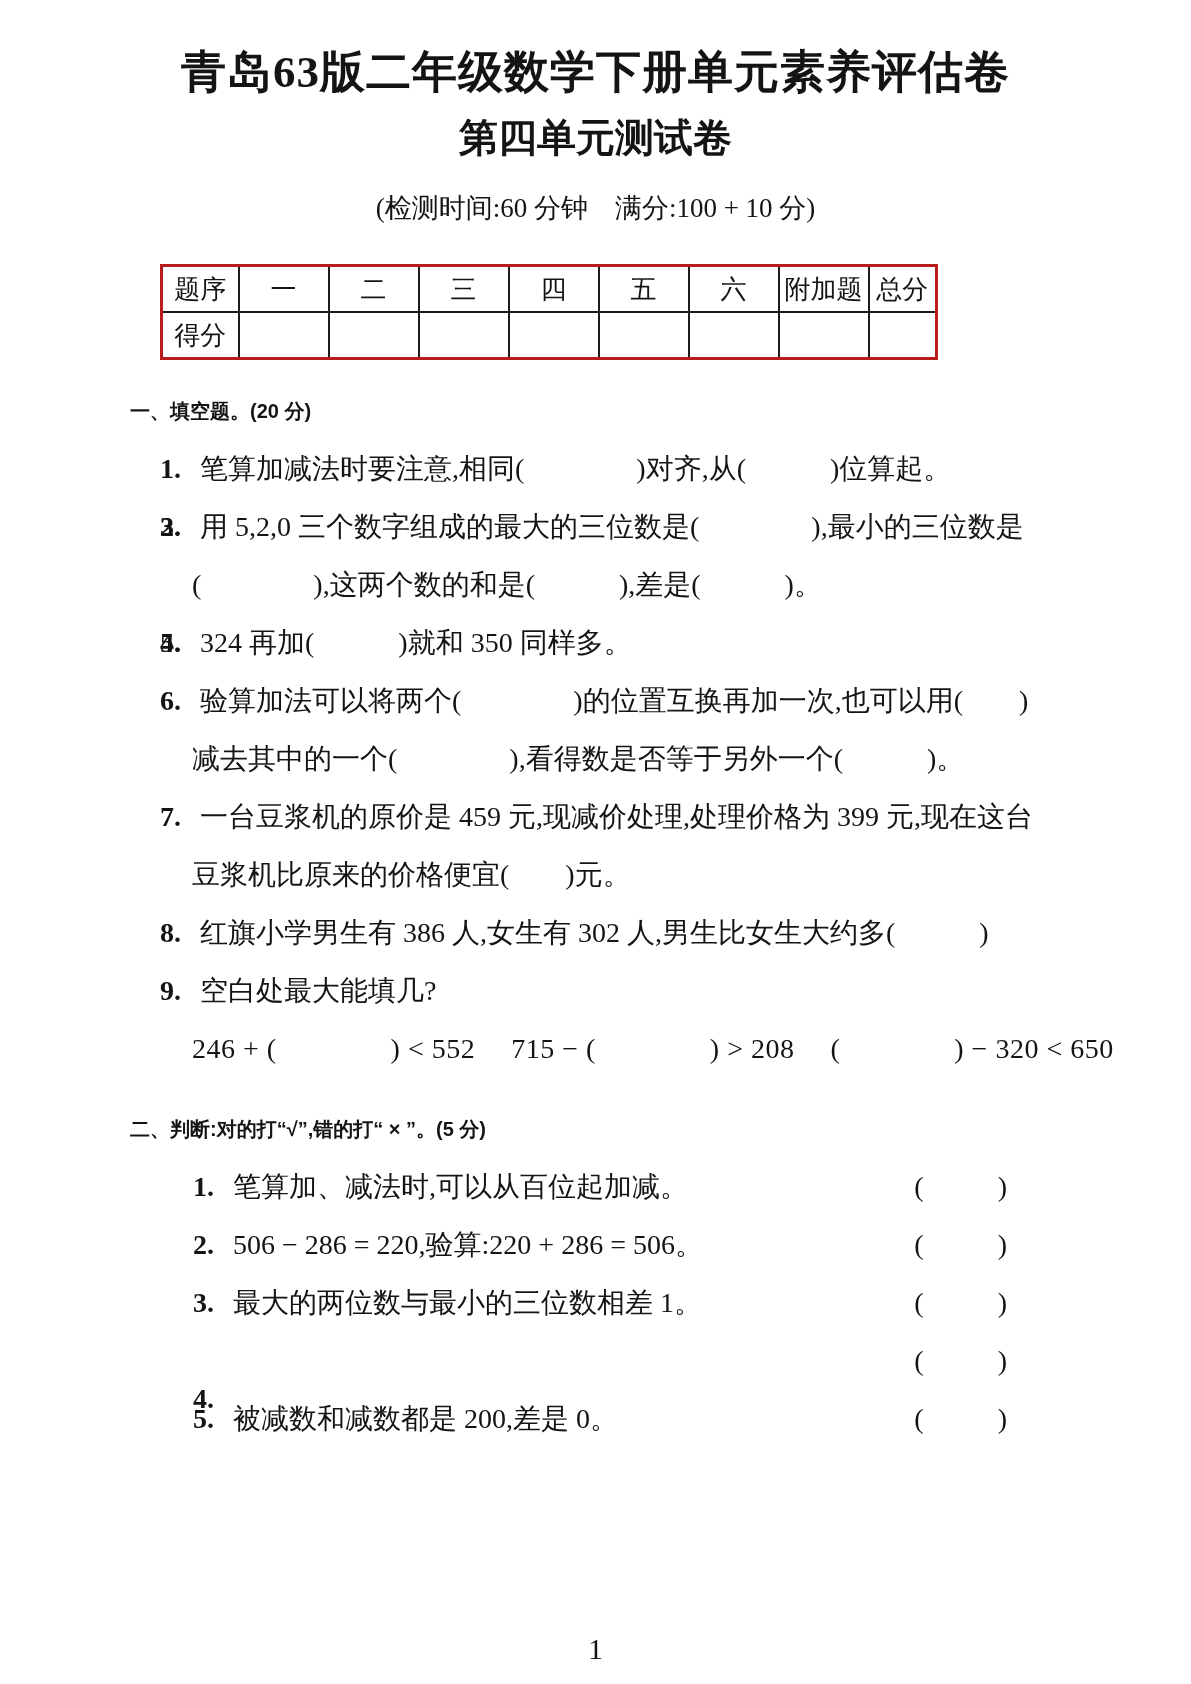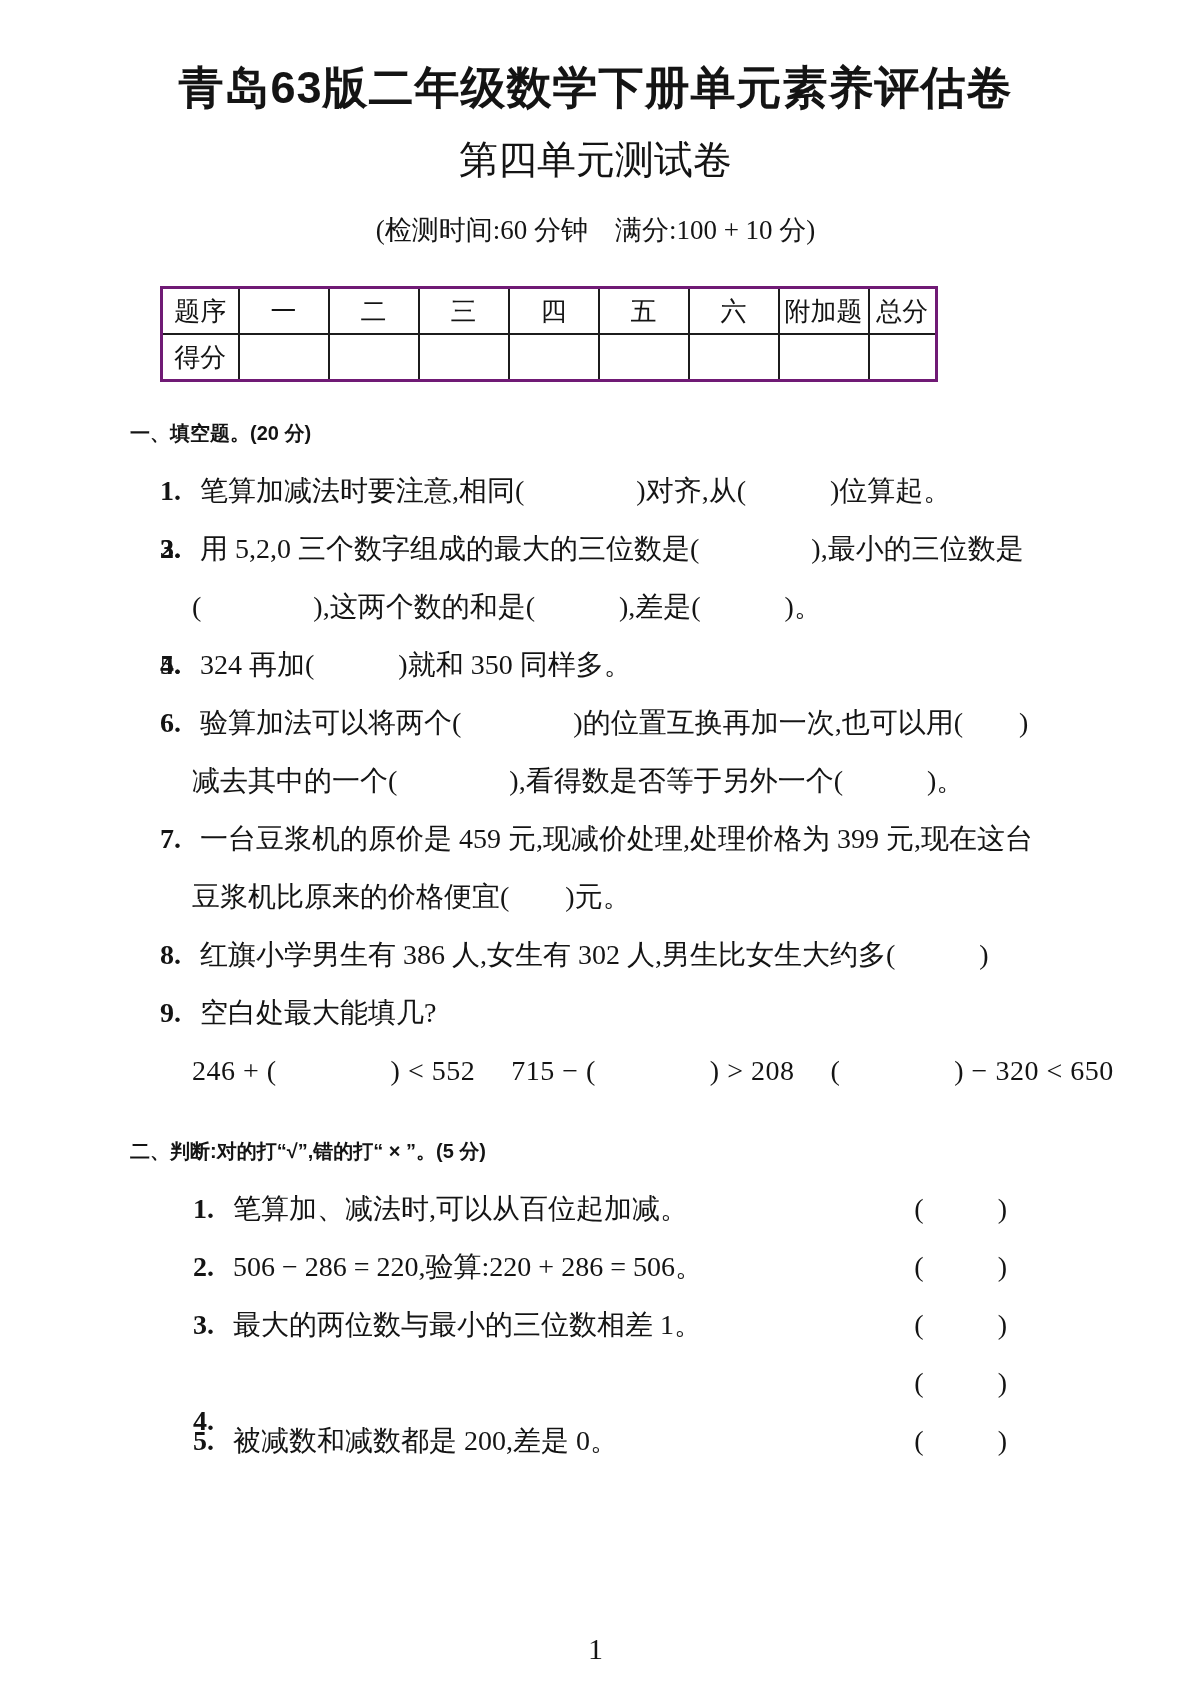"青岛63版二年级数学下册单元素养评估卷" .title { font-family: Liberation Sans, sans-serif -> Liberation Serif, serif; margin: 16px -> 0 }
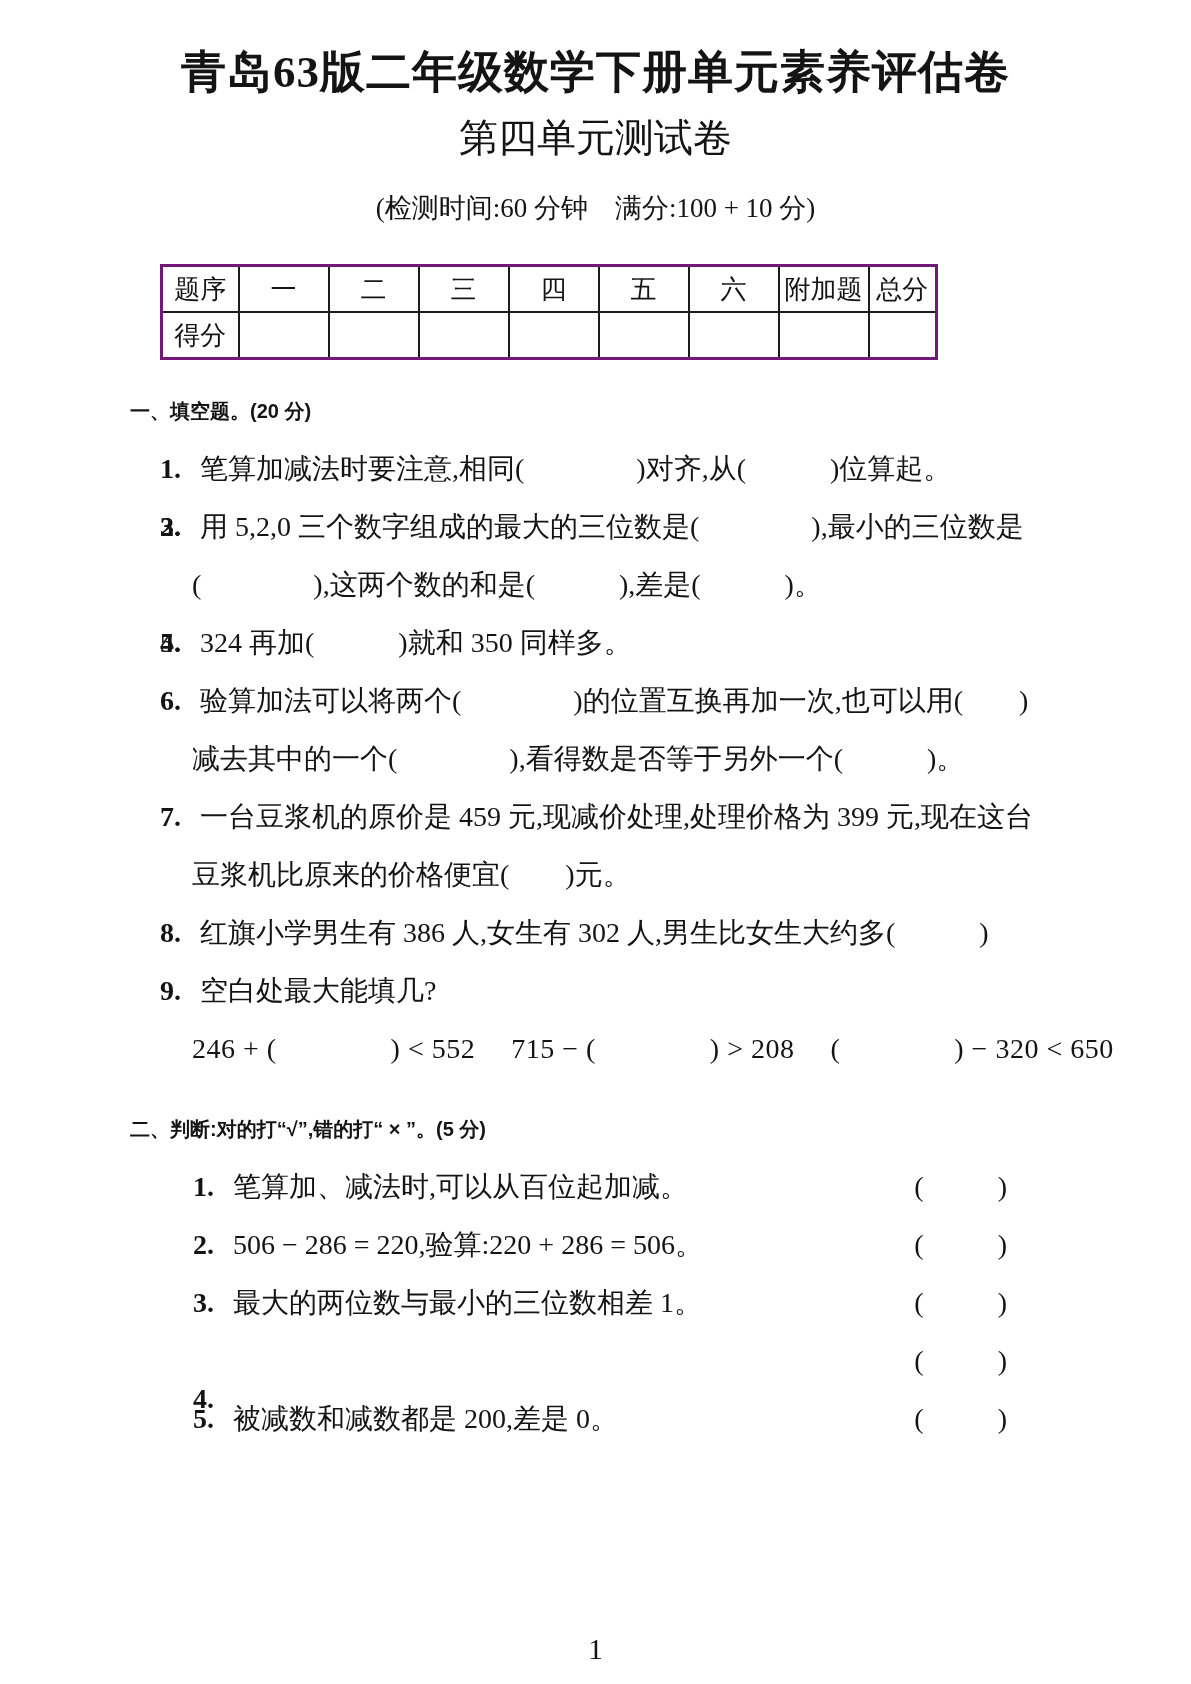"第四单元测试卷" .subtitle { font-weight: 400 -> 700 }
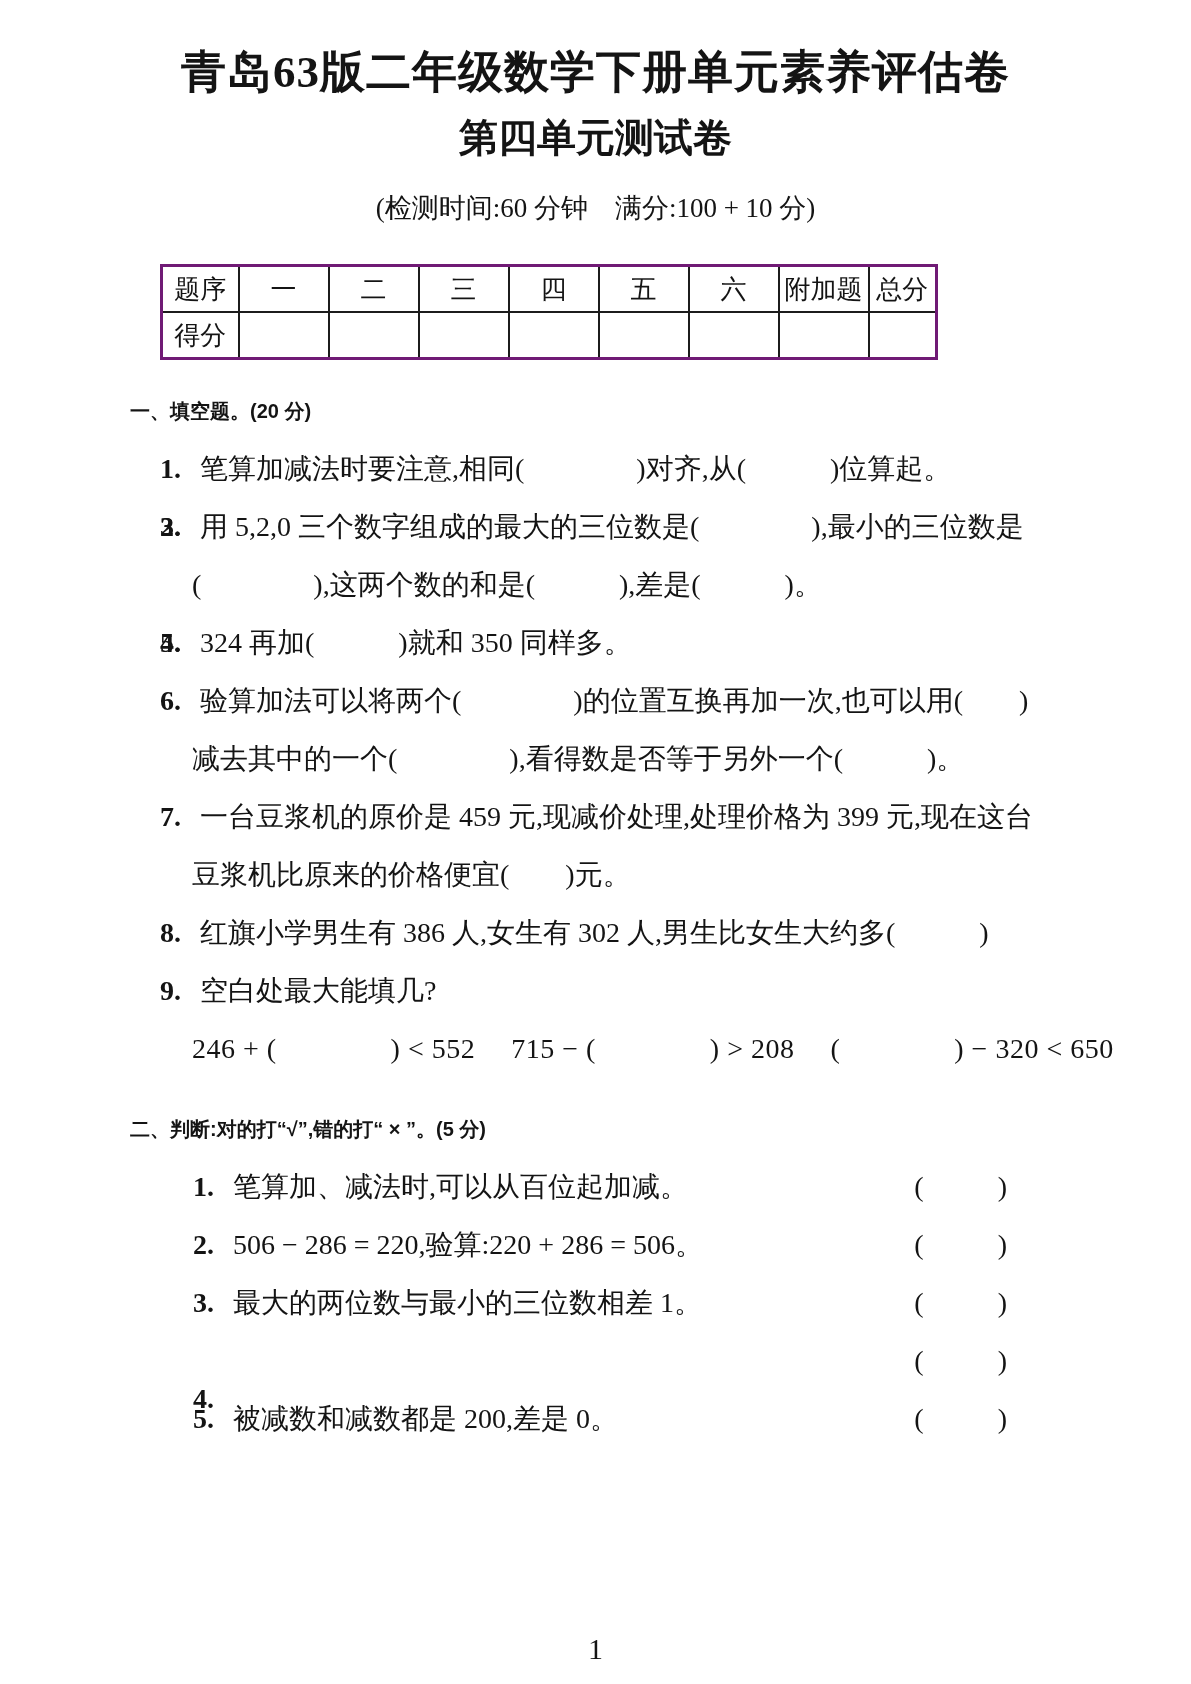"题序" table.score-table { border: 3px solid #701a75 -> 3px solid #b91c1c }
